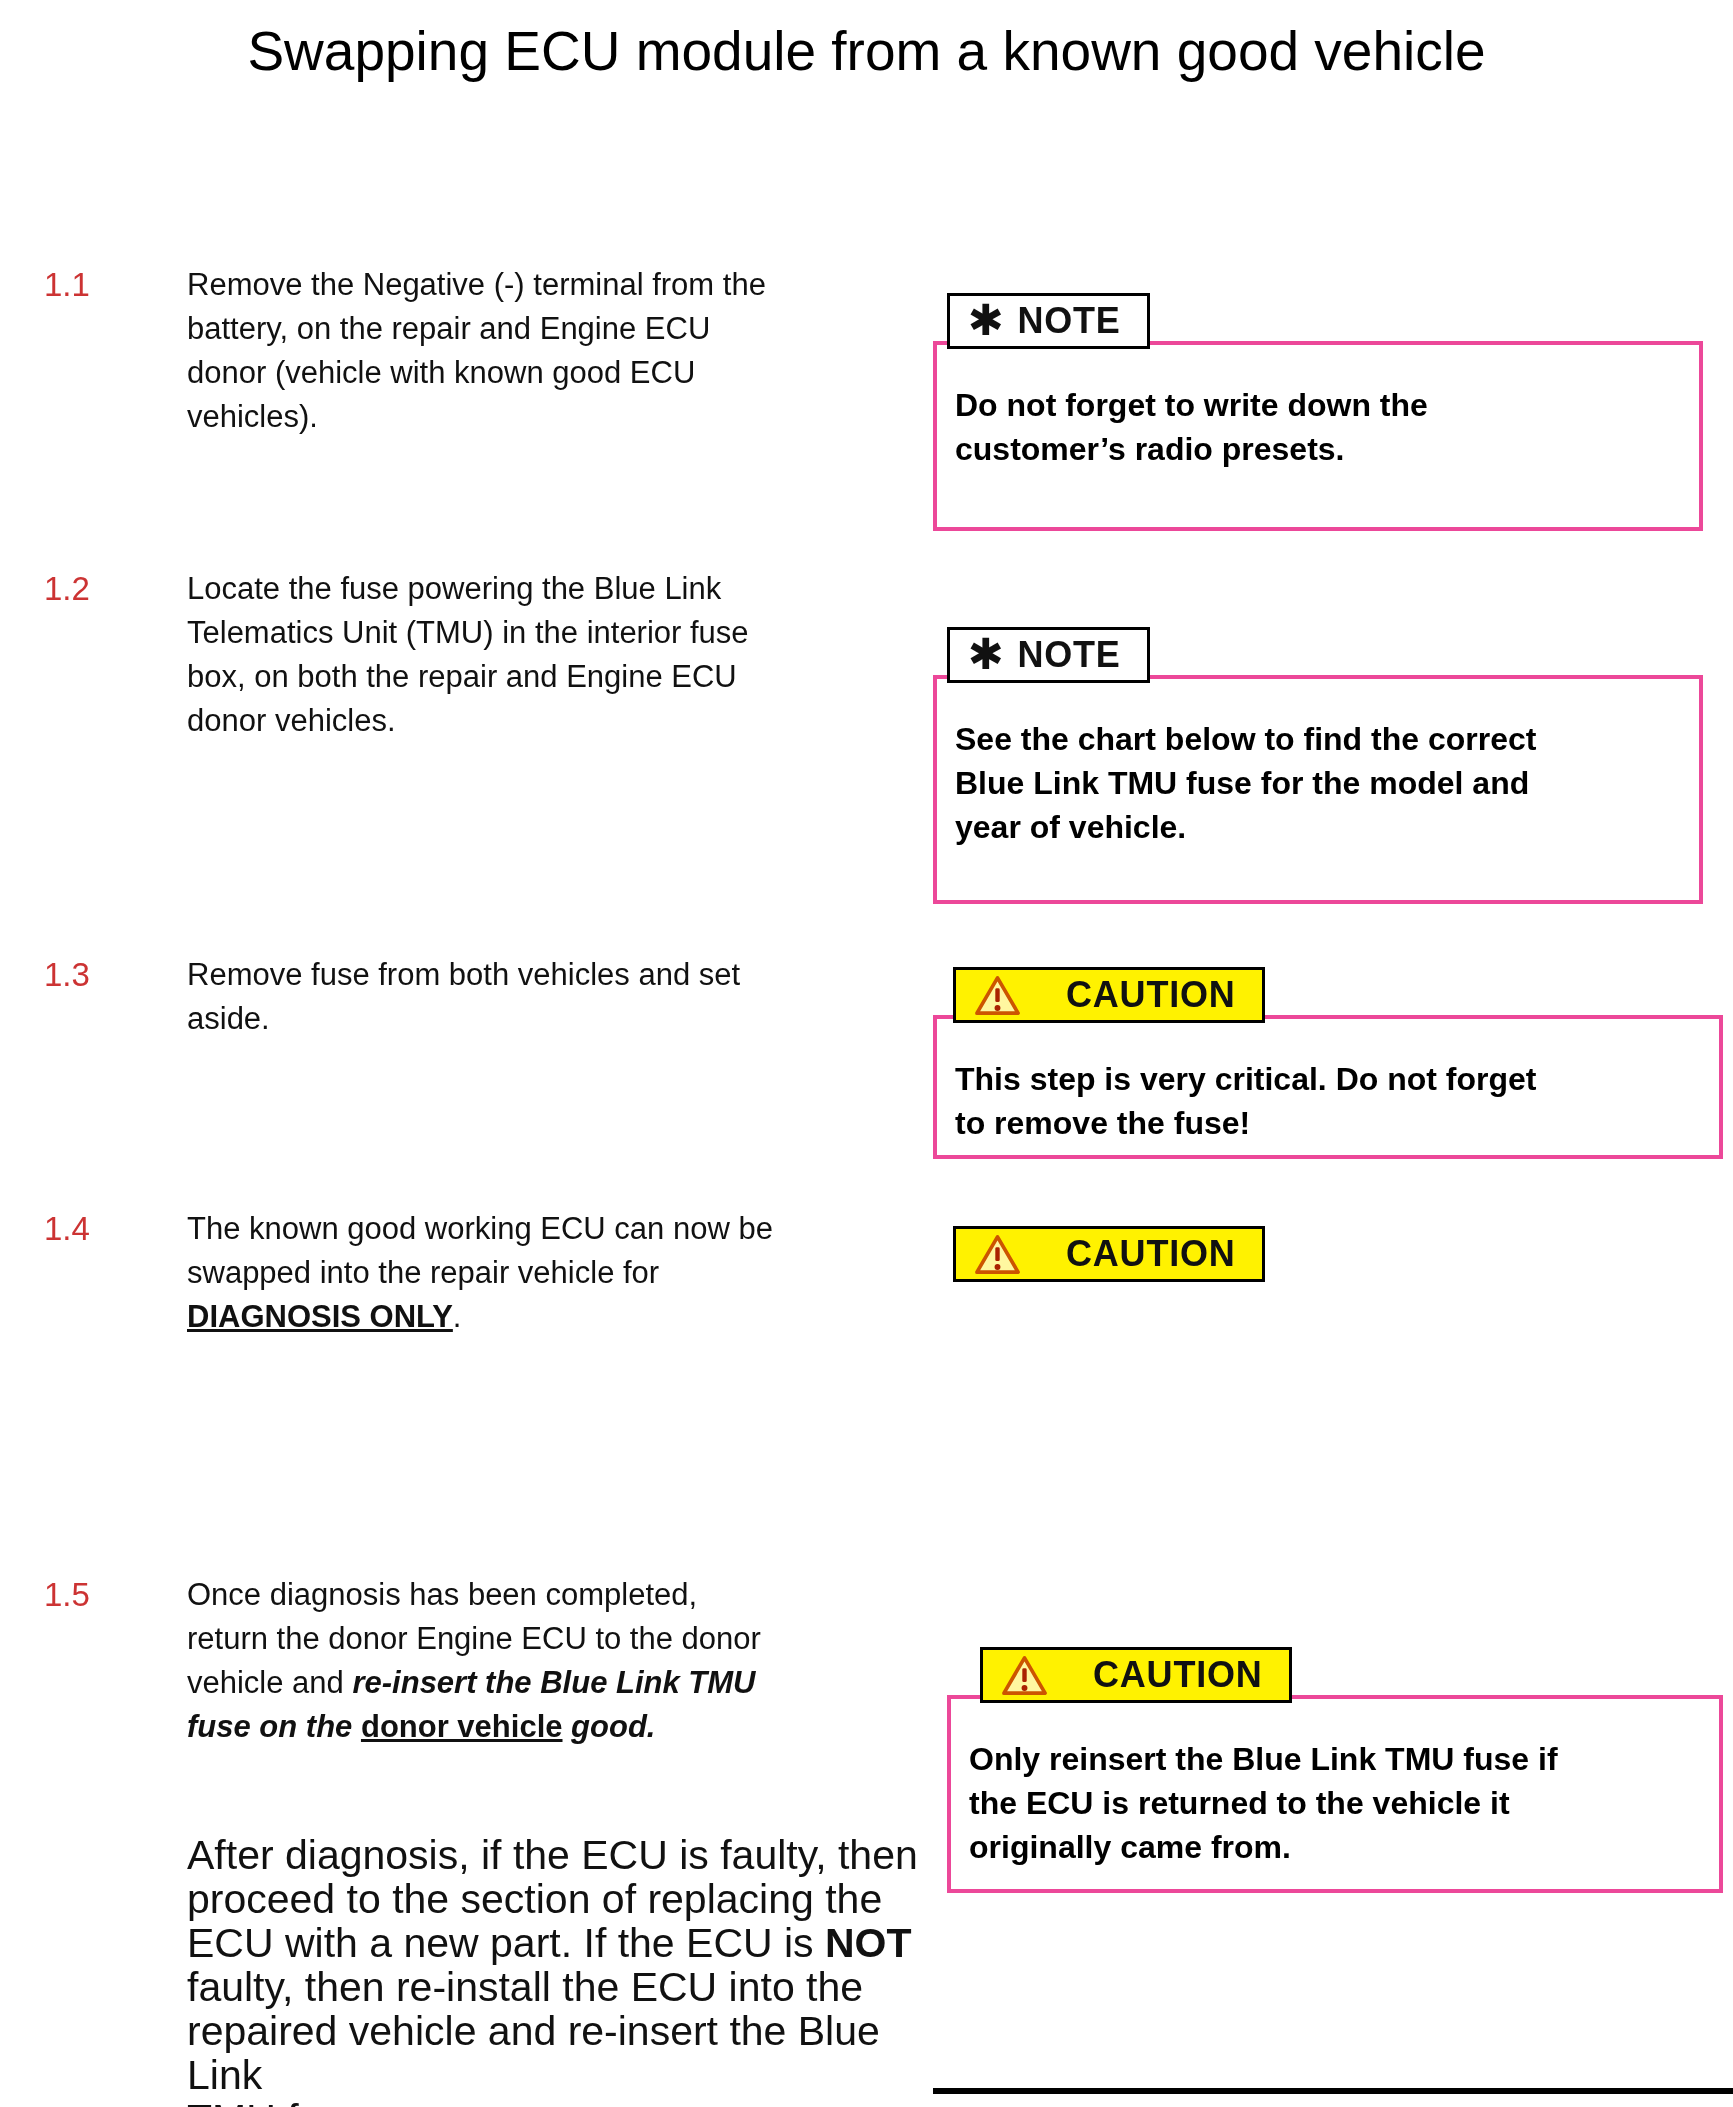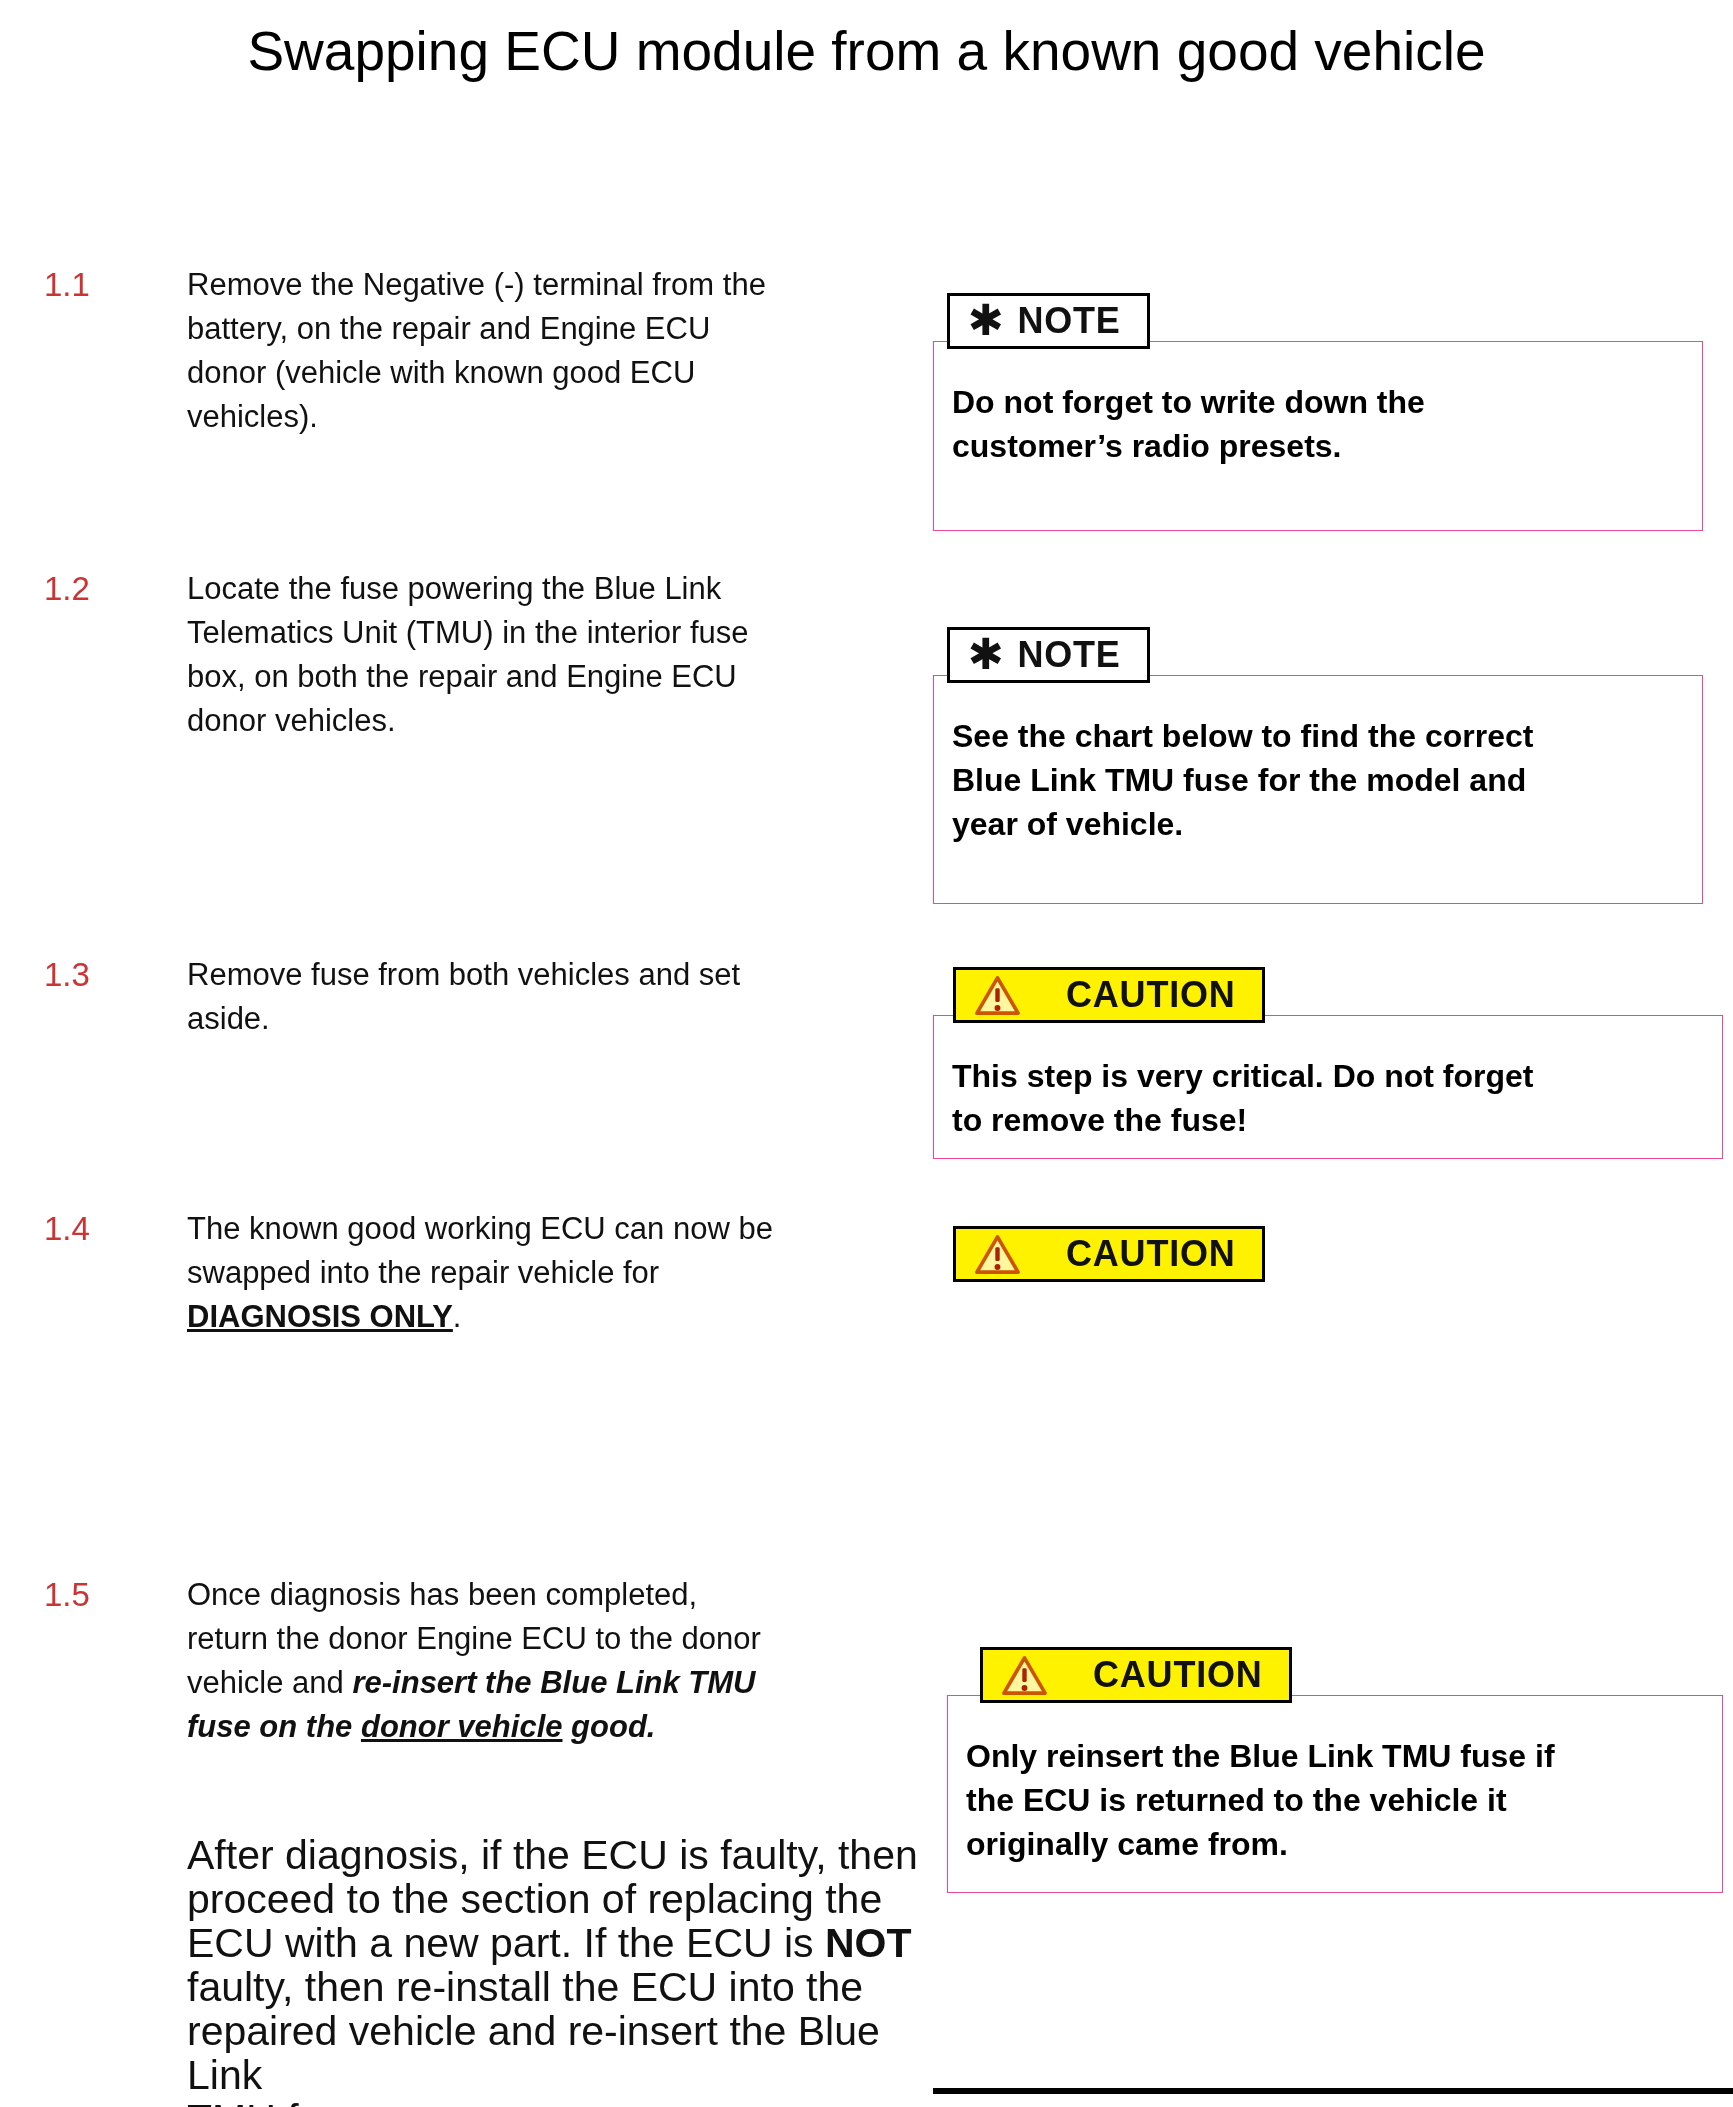"Do not forget to write" .box-body { border: 1px solid #ec4899 -> 4px solid #ec4899 }
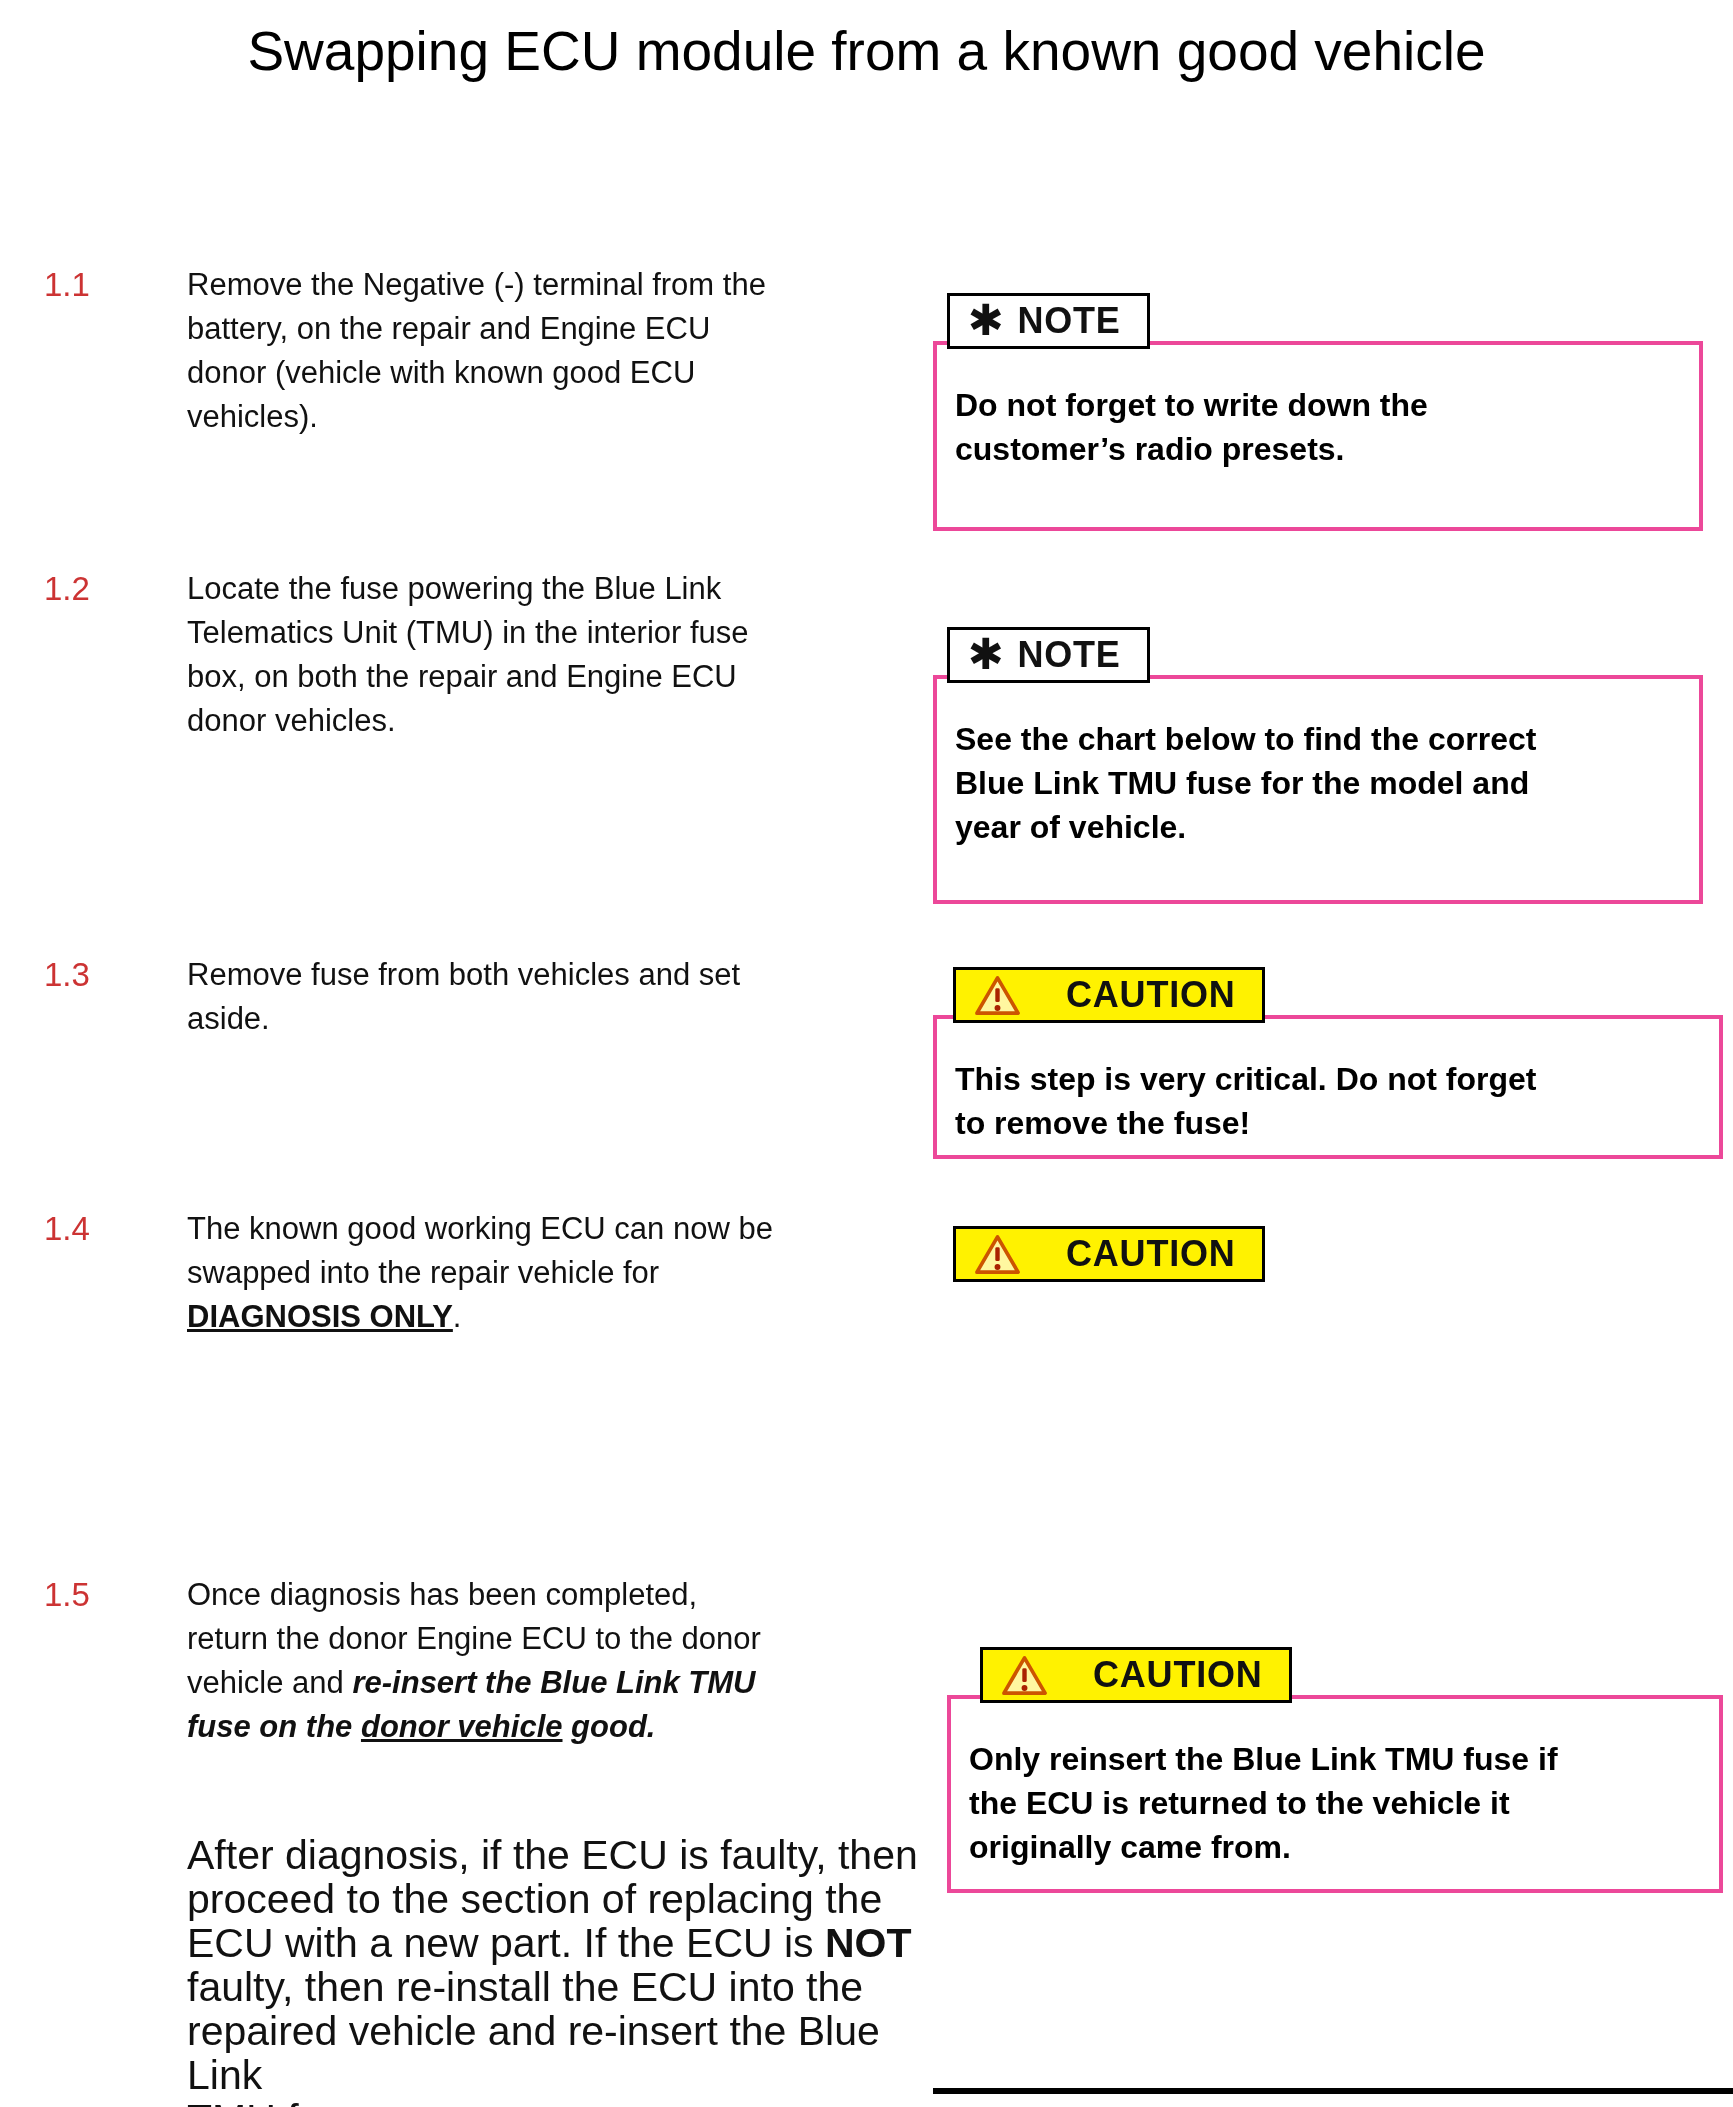"donor vehicle" .biu { font-style: italic -> none }
